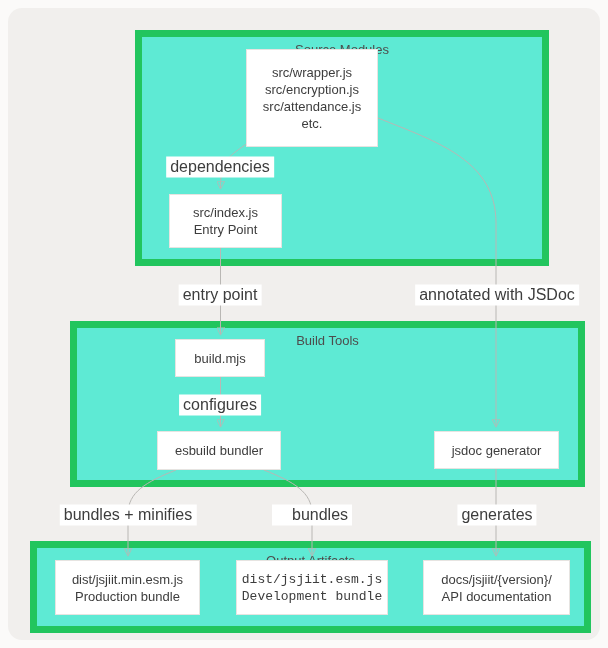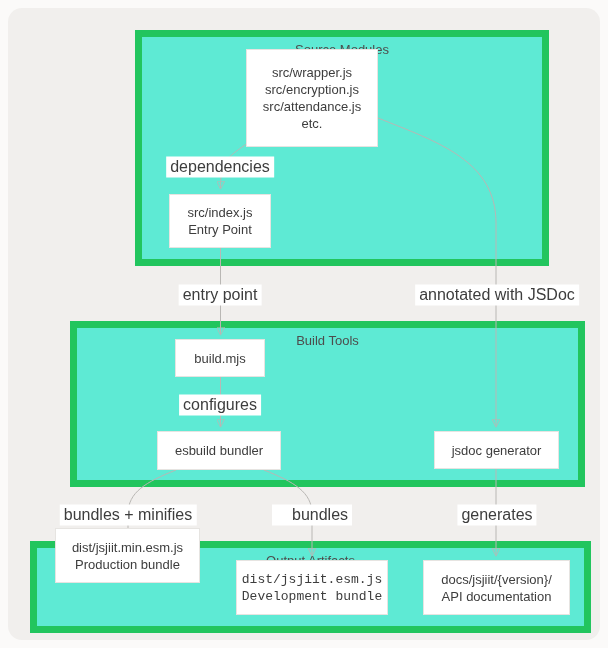"src/index.js" .n-entry { width: 102px -> 113px }
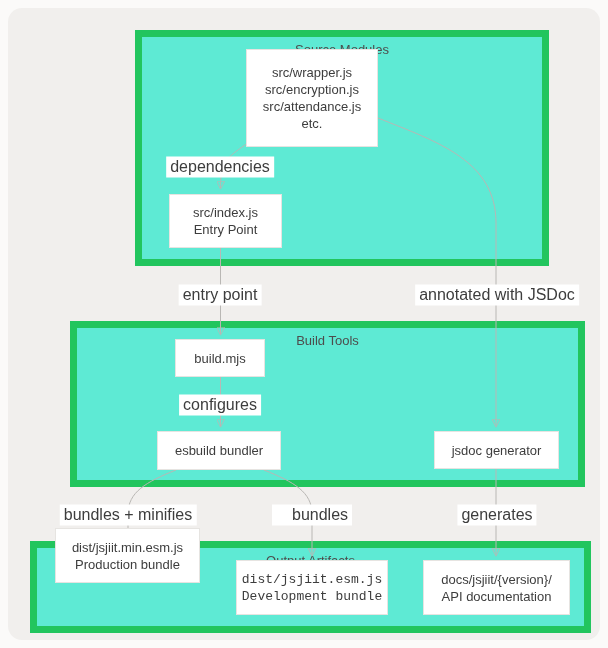"dist/jsjiit.min.esm.js" .n-prod { top: 520px -> 552px }
